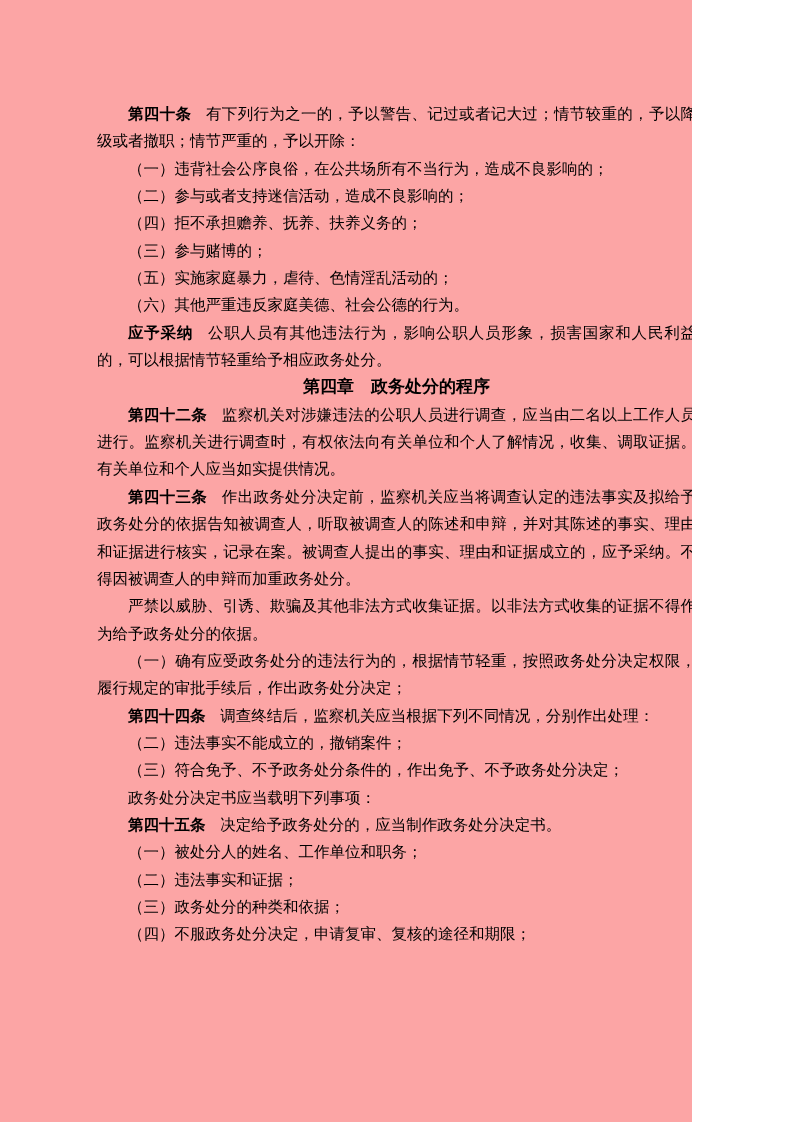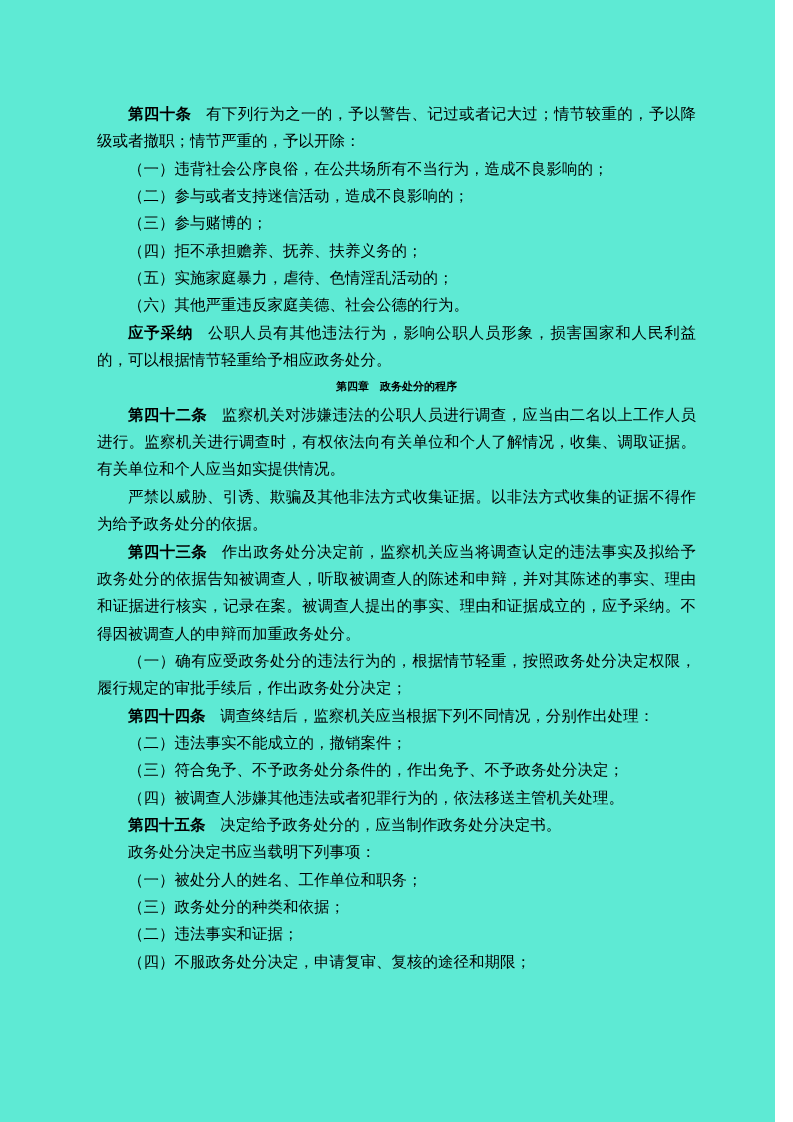"第四十条" .page { background: #5eead4 -> #fca5a5; width: 775px -> 692px }
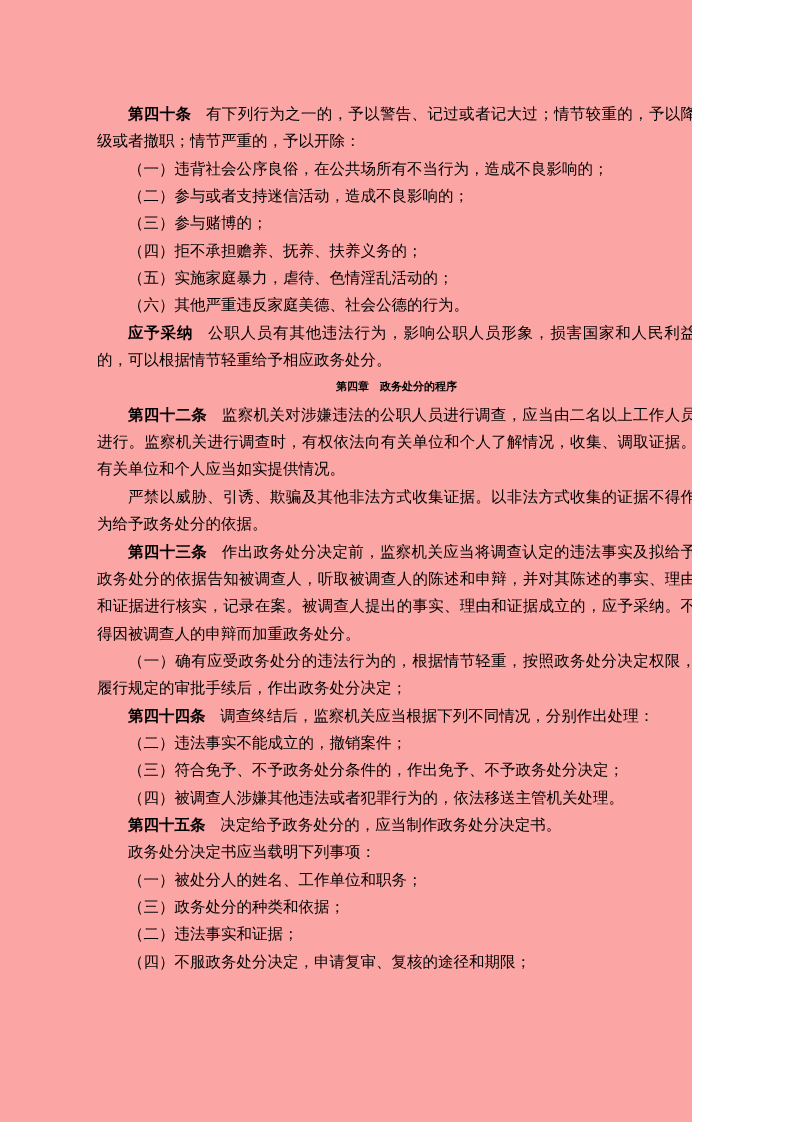"（三）参与赌博的；" p.para { order: before "（四）拒不承担赡养、抚养、扶养义务的；" -> after "（四）拒不承担赡养、抚养、扶养义务的；" }
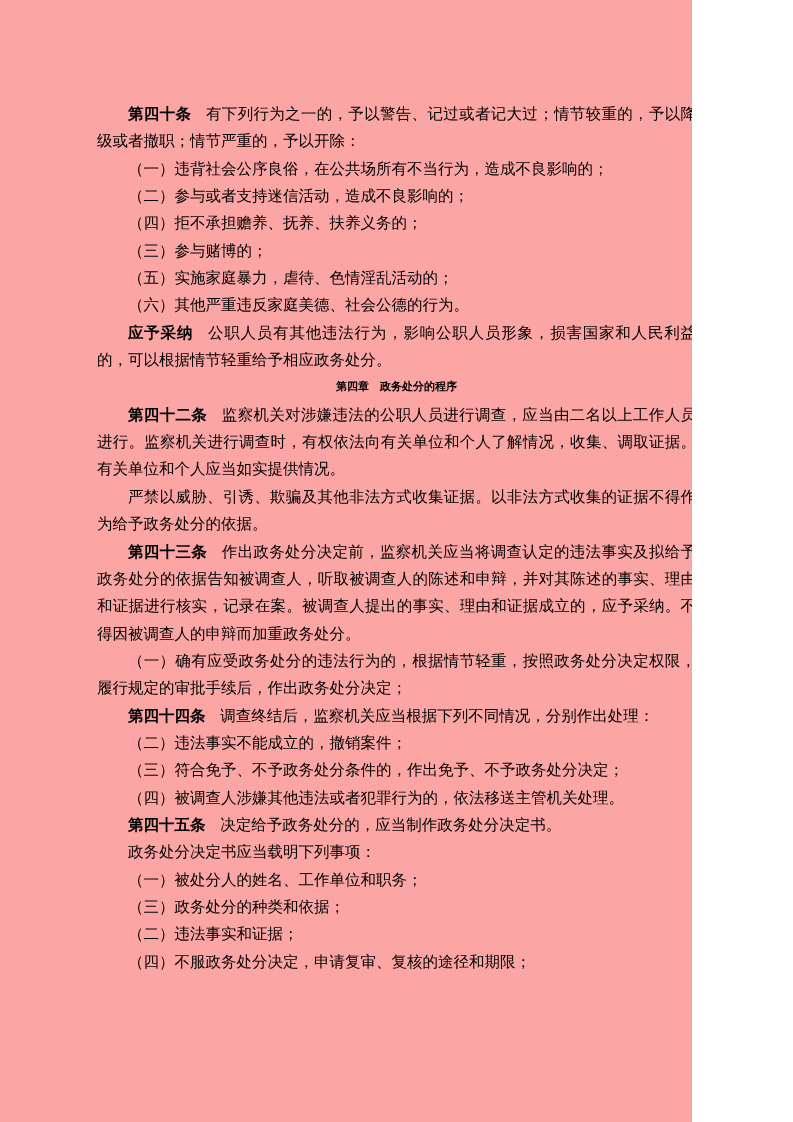"第四章 政务处分的程序" .chapter { font-size: 11px -> 17px }
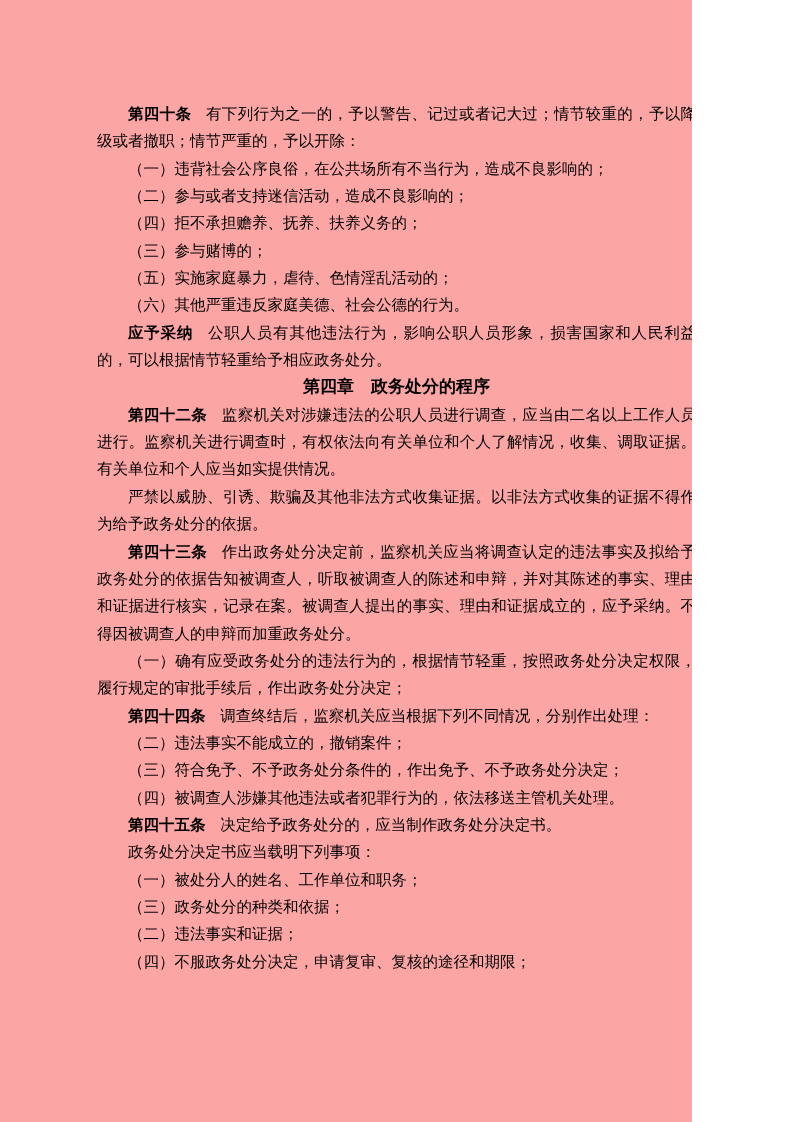"严禁以威胁、引诱、欺骗及其他非法方式收集证据。以非法方式收集的证据不得作为给予政" p.para { order: before "第四十三条" -> after "第四十三条" }
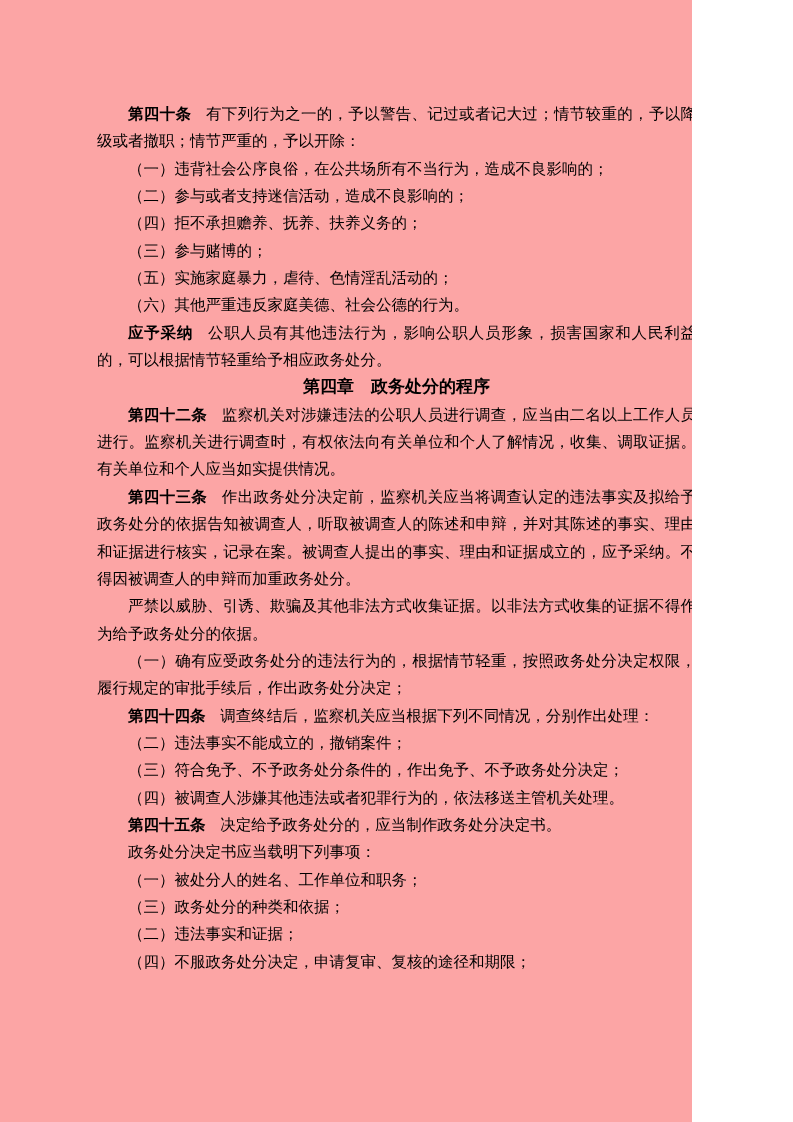"（四）被调查人涉嫌其他违法或者犯罪行为的，依法移送主管机关处理。" p.para { html: <p>（四）被调查人涉嫌其他违法或者犯罪行为的，依法移送主管机关处理。</p> -> none }
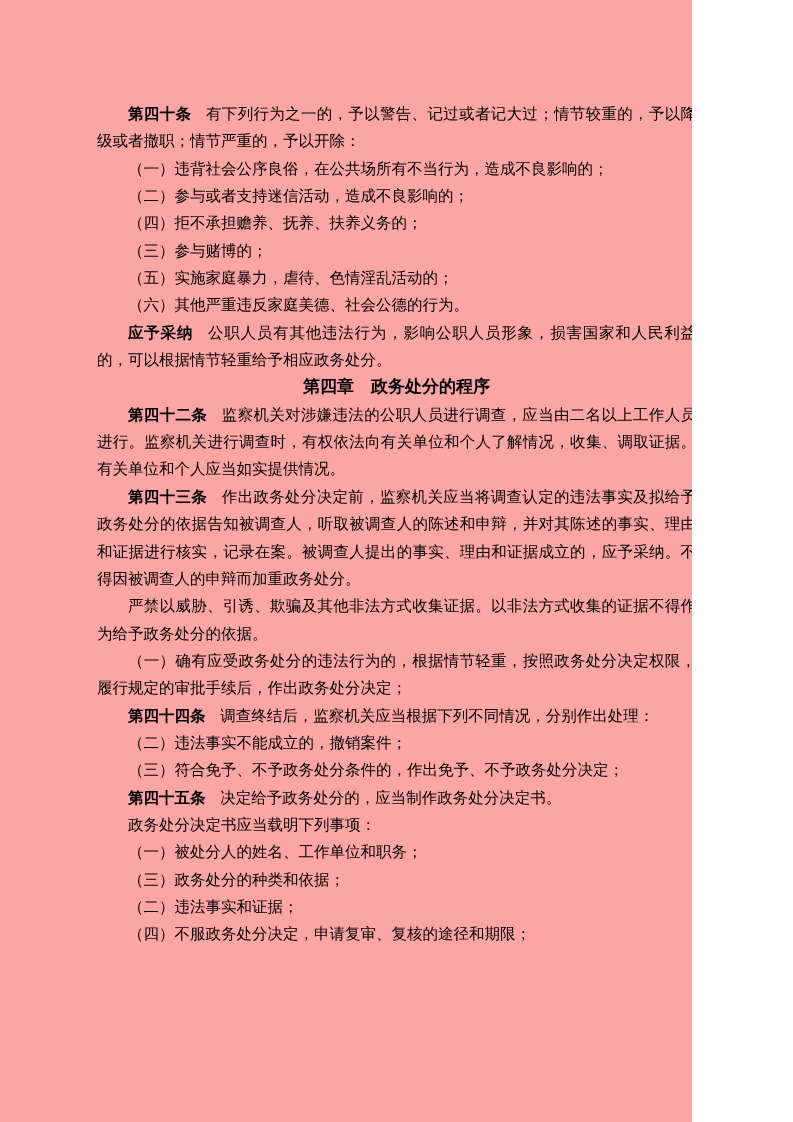"第四十五条 决定给予政务处分的，应当制作政务处分决定书。" p.para { order: before "政务处分决定书应当载明下列事项：" -> after "政务处分决定书应当载明下列事项：" }
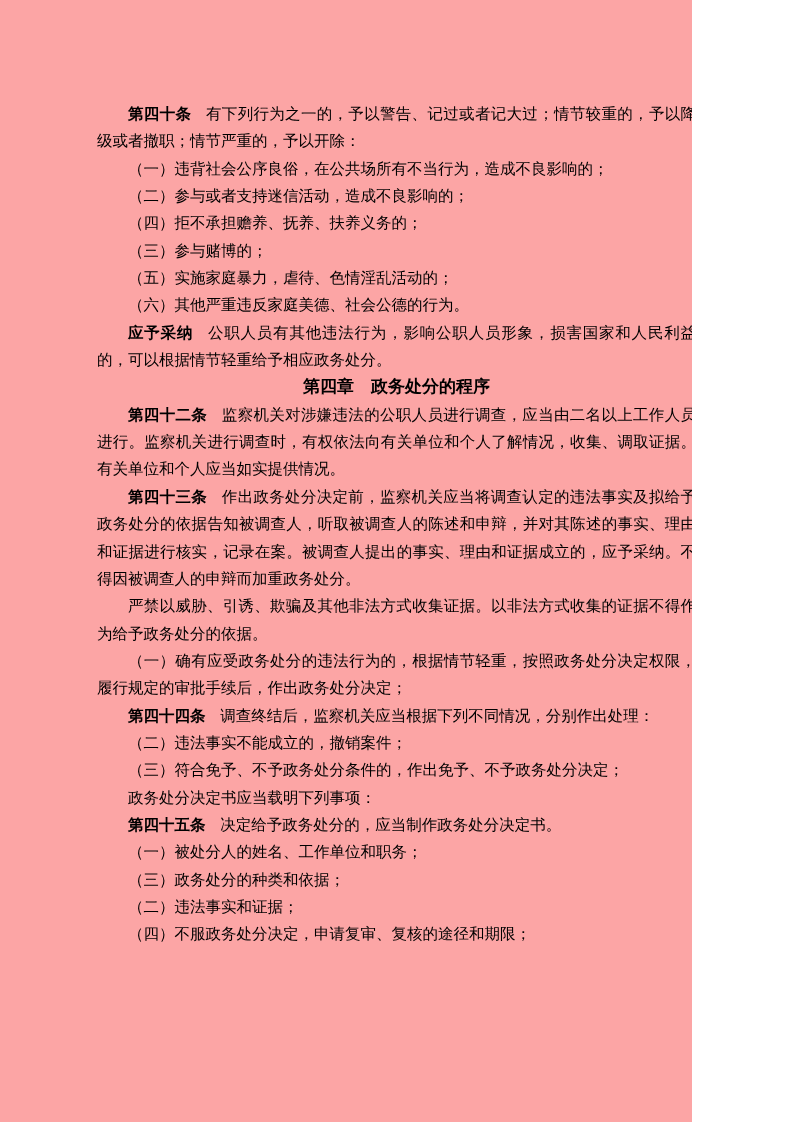"（三）政务处分的种类和依据；" p.para { order: before "（二）违法事实和证据；" -> after "（二）违法事实和证据；" }
